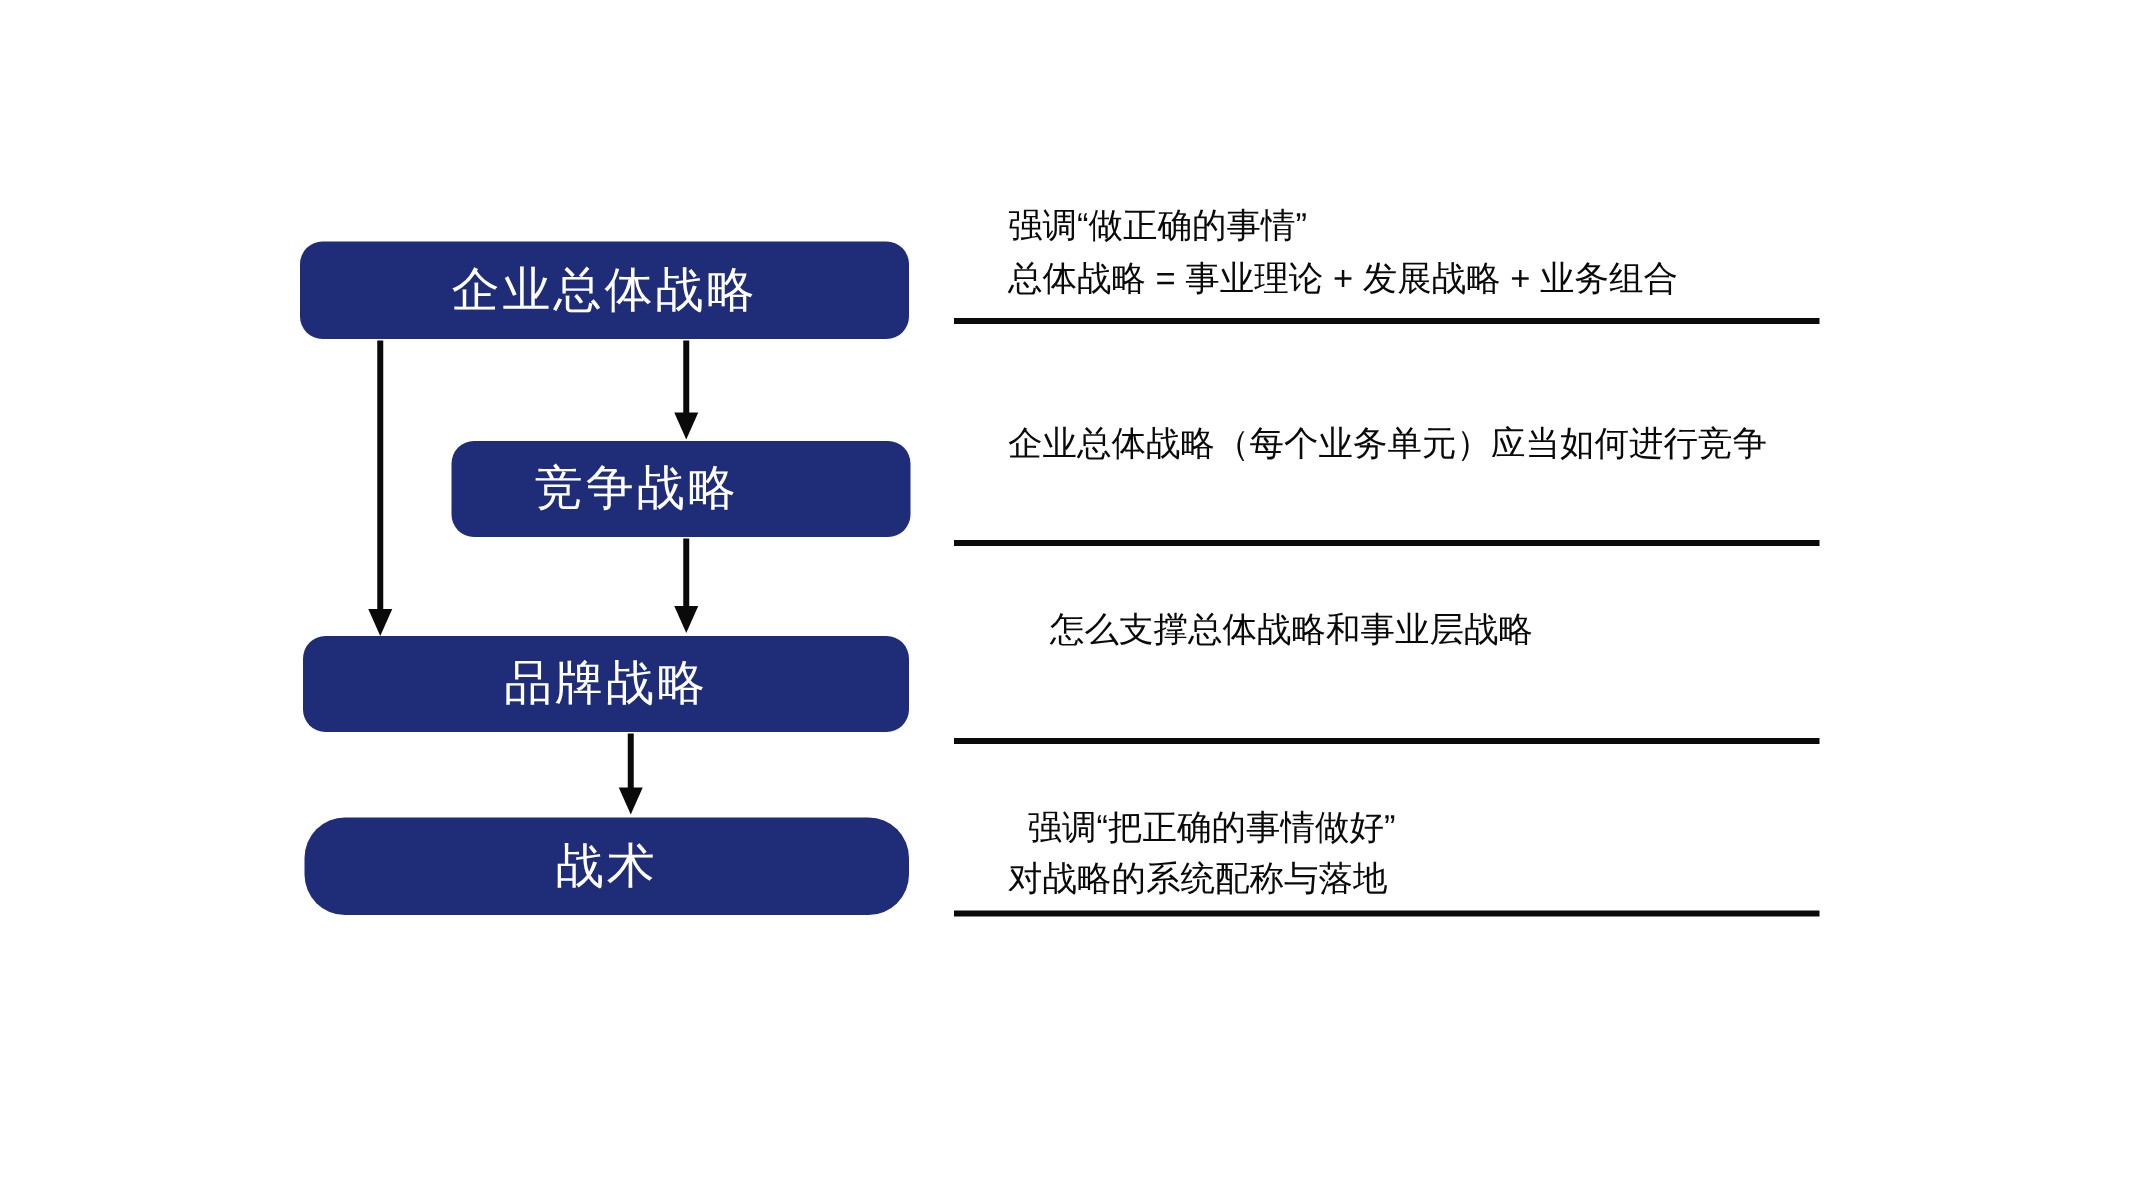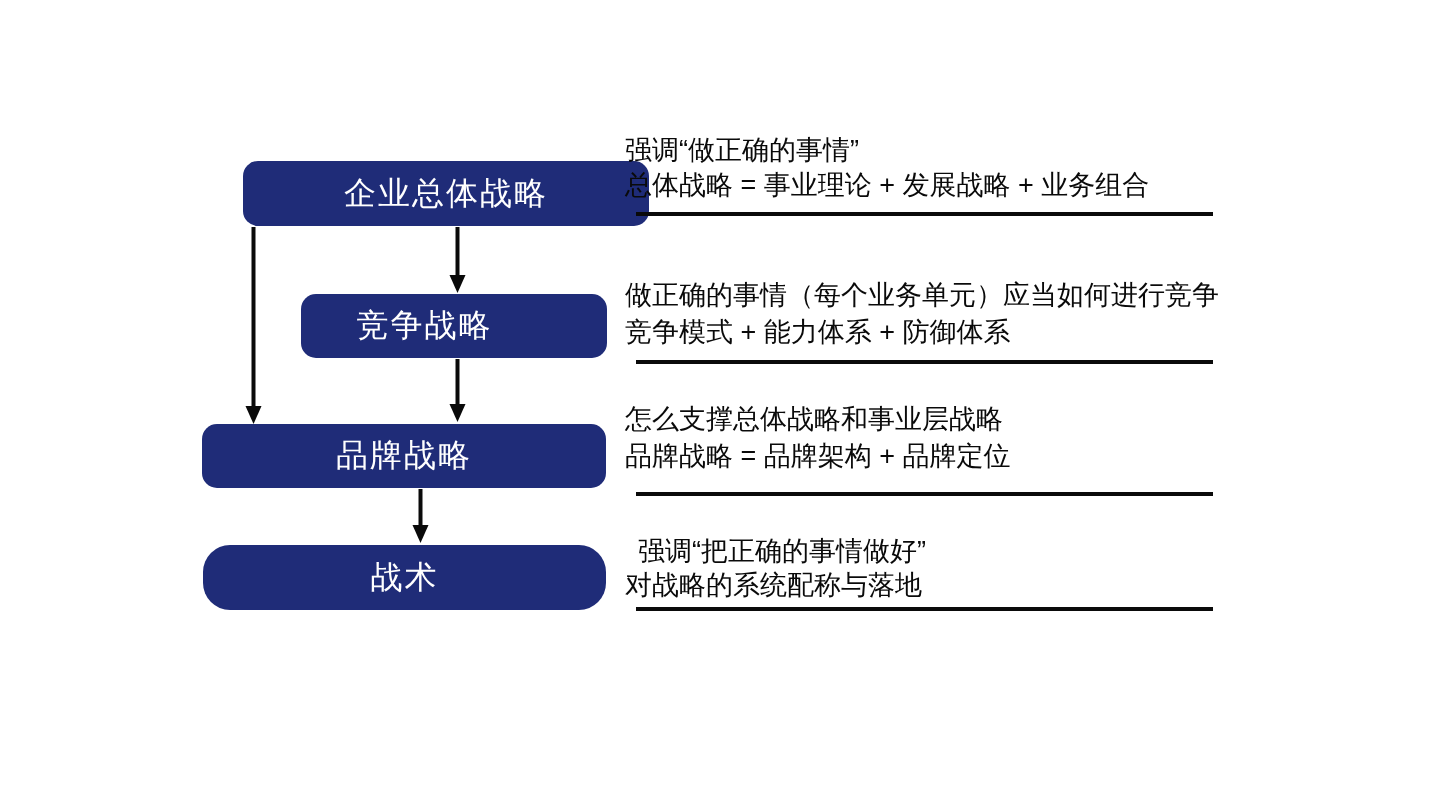"强调“做正确的事情”" .ann-line { font-size: 27px -> 23px; left: 625px -> 672px }
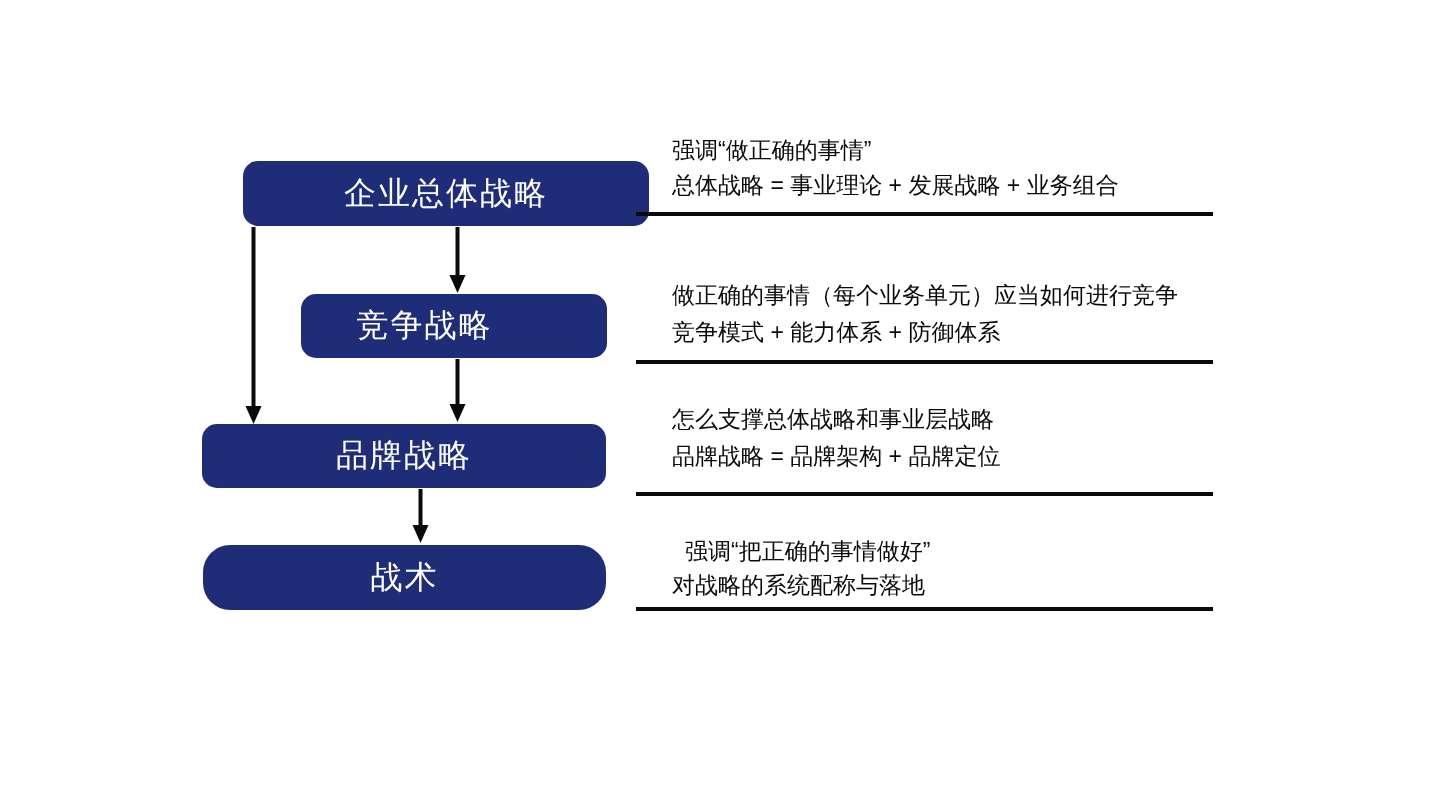"企业总体战略" .box1 { margin-left: 43px -> none }
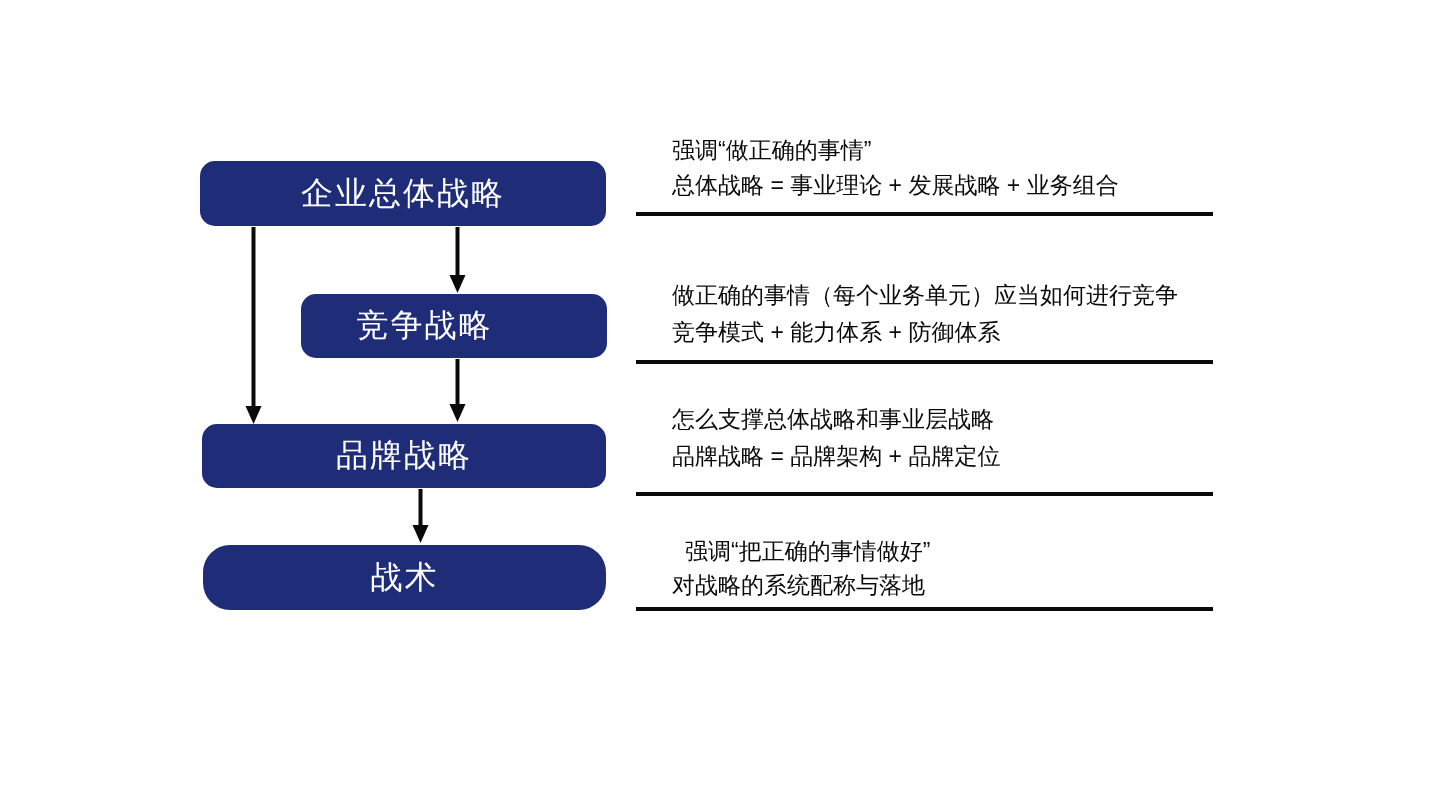"做正确的事情（每个业务单元）应当如何进行竞争" div.ann-line { text: 做正确的事情 -> 企业总体战略 }
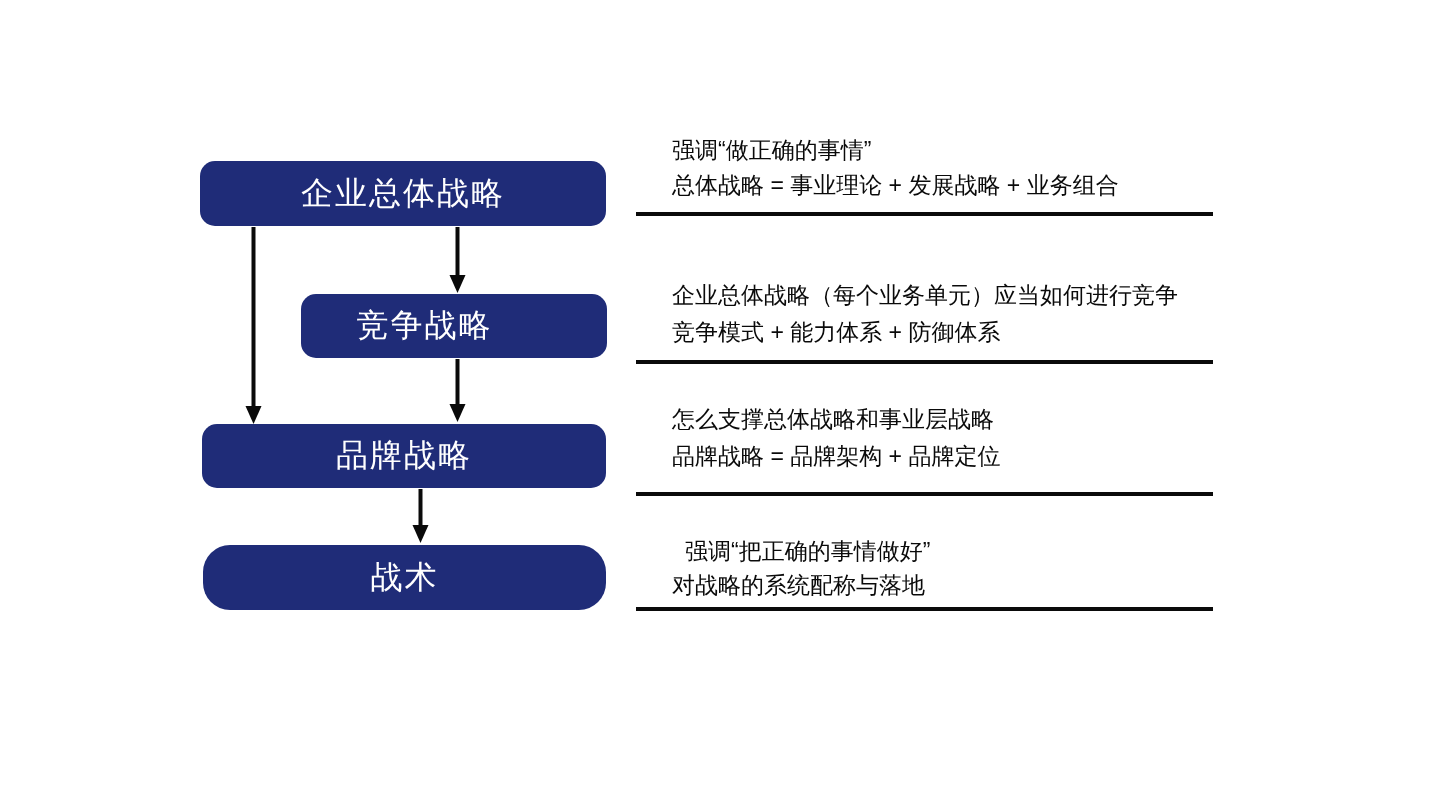"竞争模式 + 能力体系 + 防御体系" div.ann-line { html: <div>竞争模式 + 能力体系 + 防御体系</div> -> none }
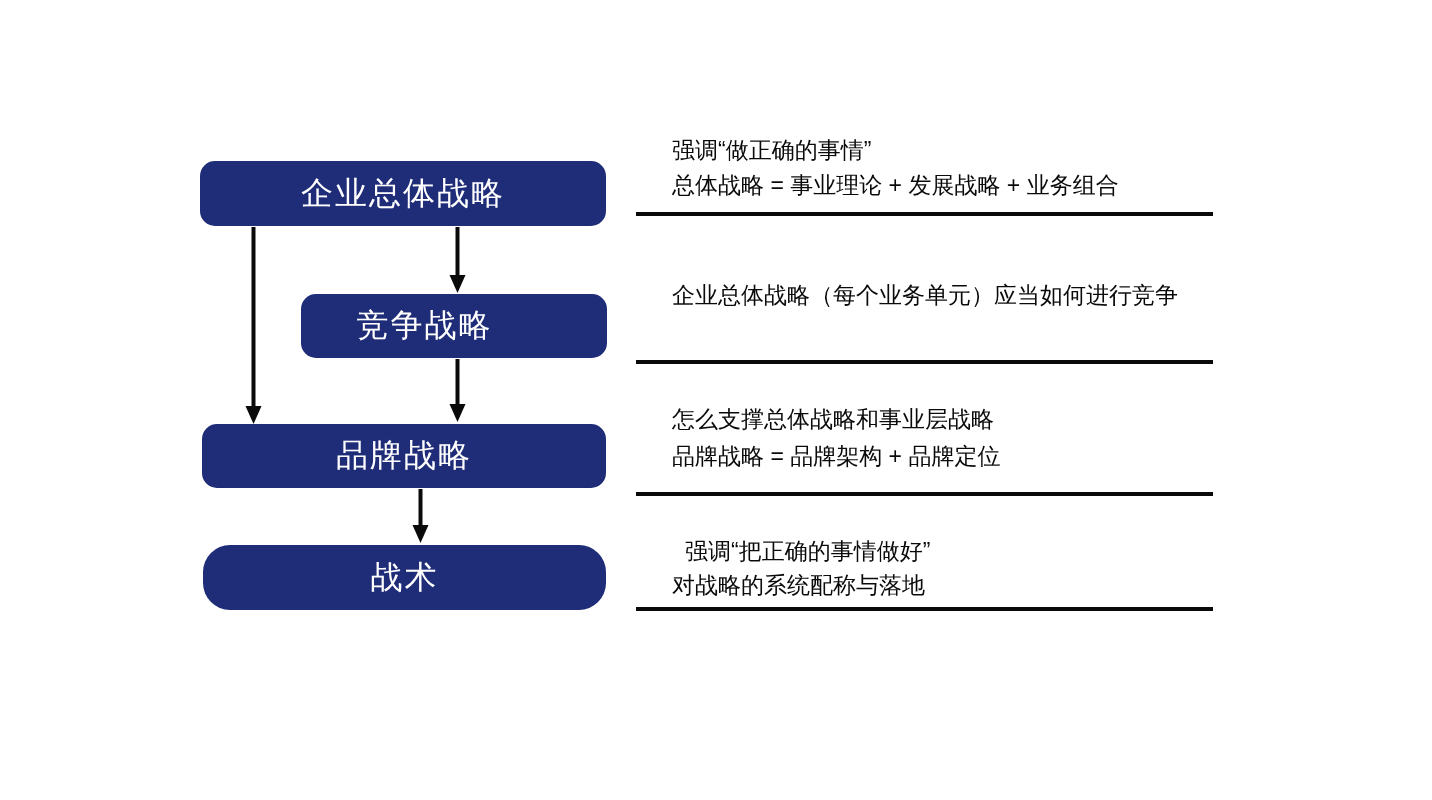"怎么支撑总体战略和事业层战略" .a3l1 { margin-left: none -> 28px }
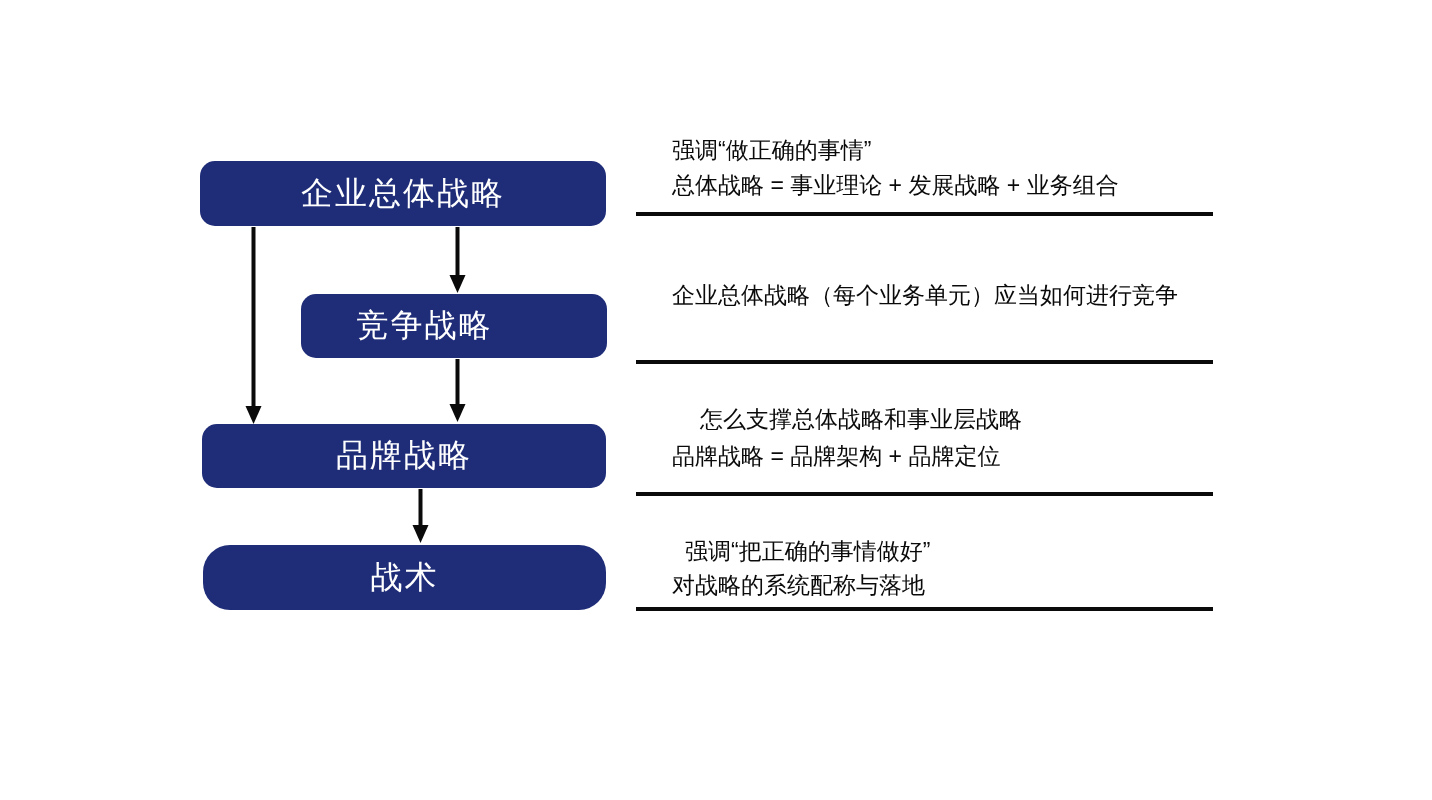"品牌战略 = 品牌架构 + 品牌定位" div.ann-line { html: <div>品牌战略 = 品牌架构 + 品牌定位</div> -> none }
